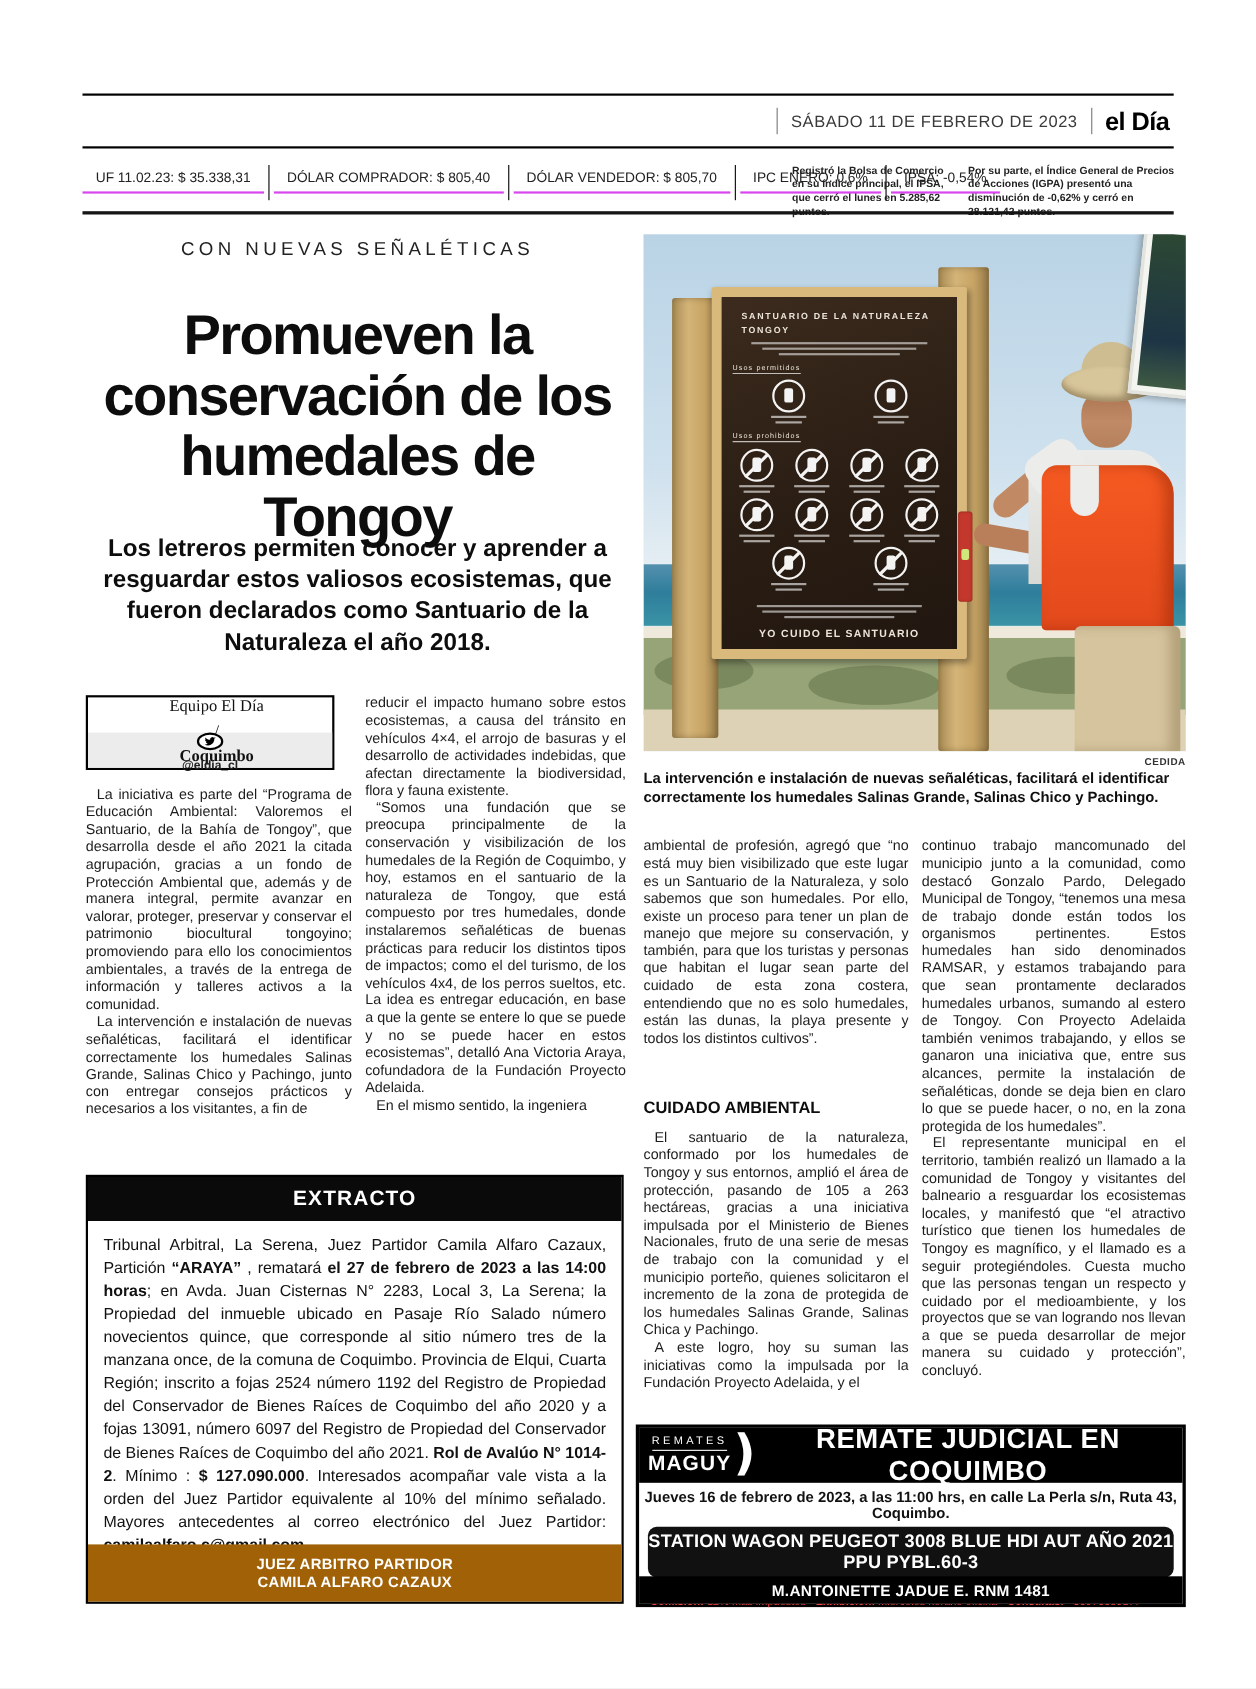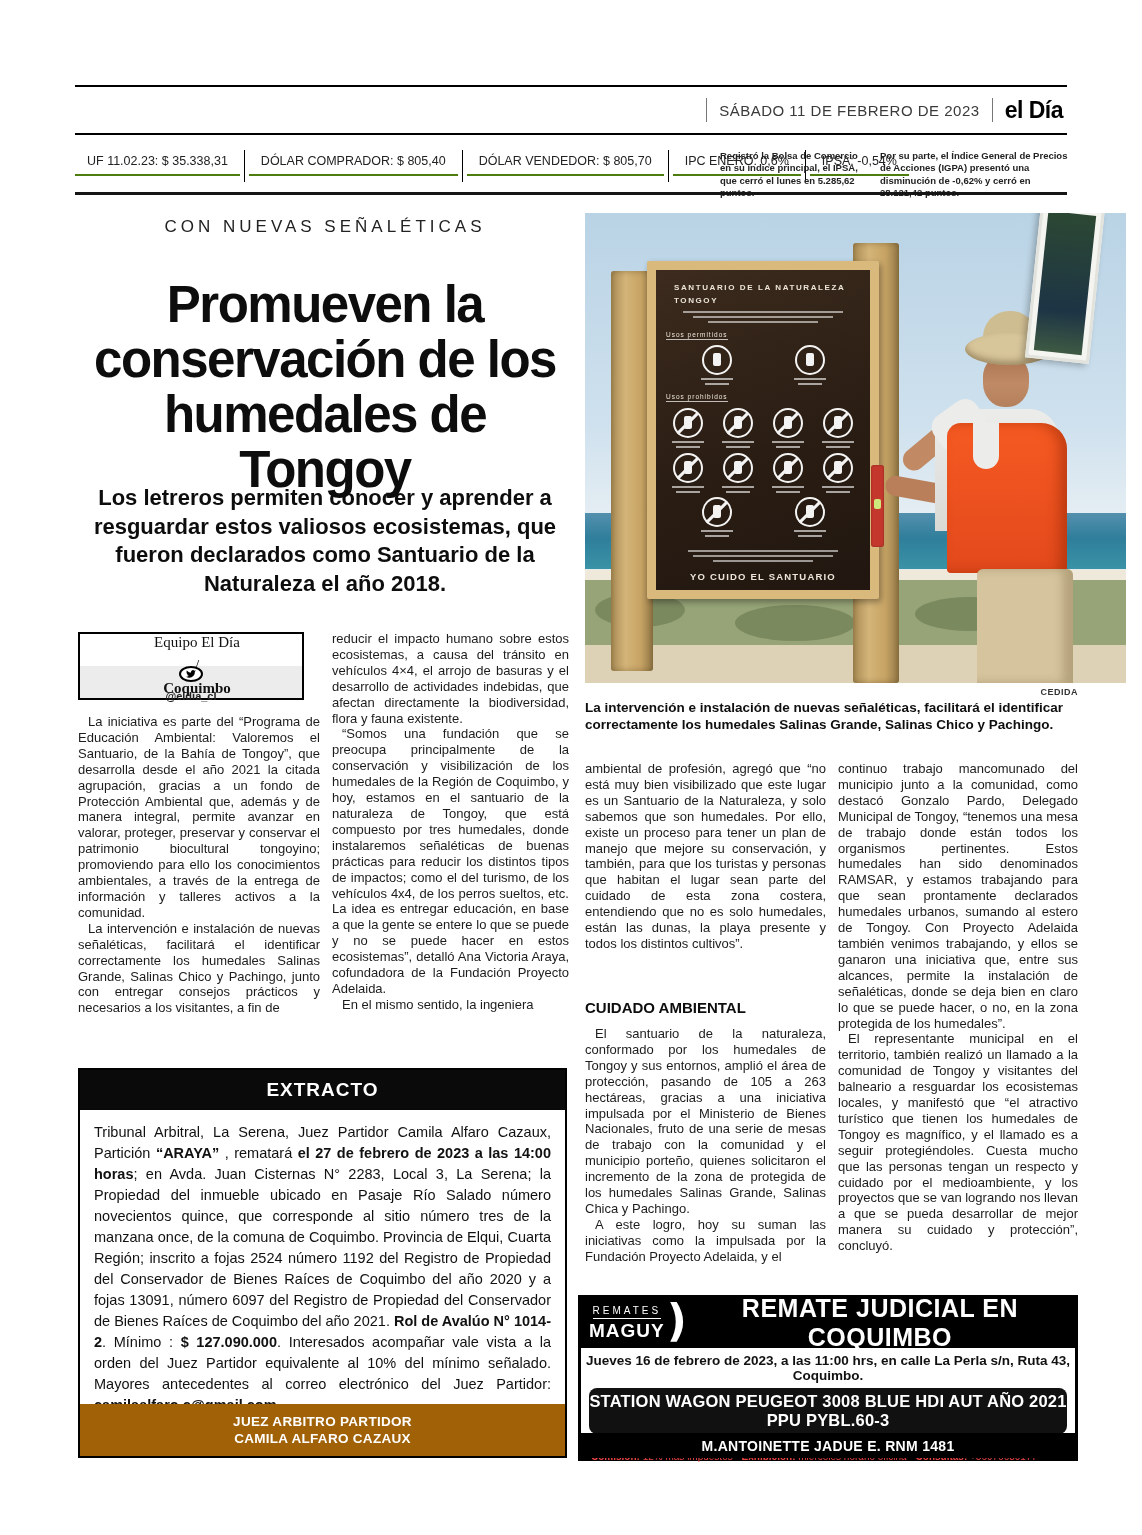"UF 11.02.23: $ 35.338,31" .tick { border-bottom: 2px solid #4d7c0f -> 2px solid #d946ef }
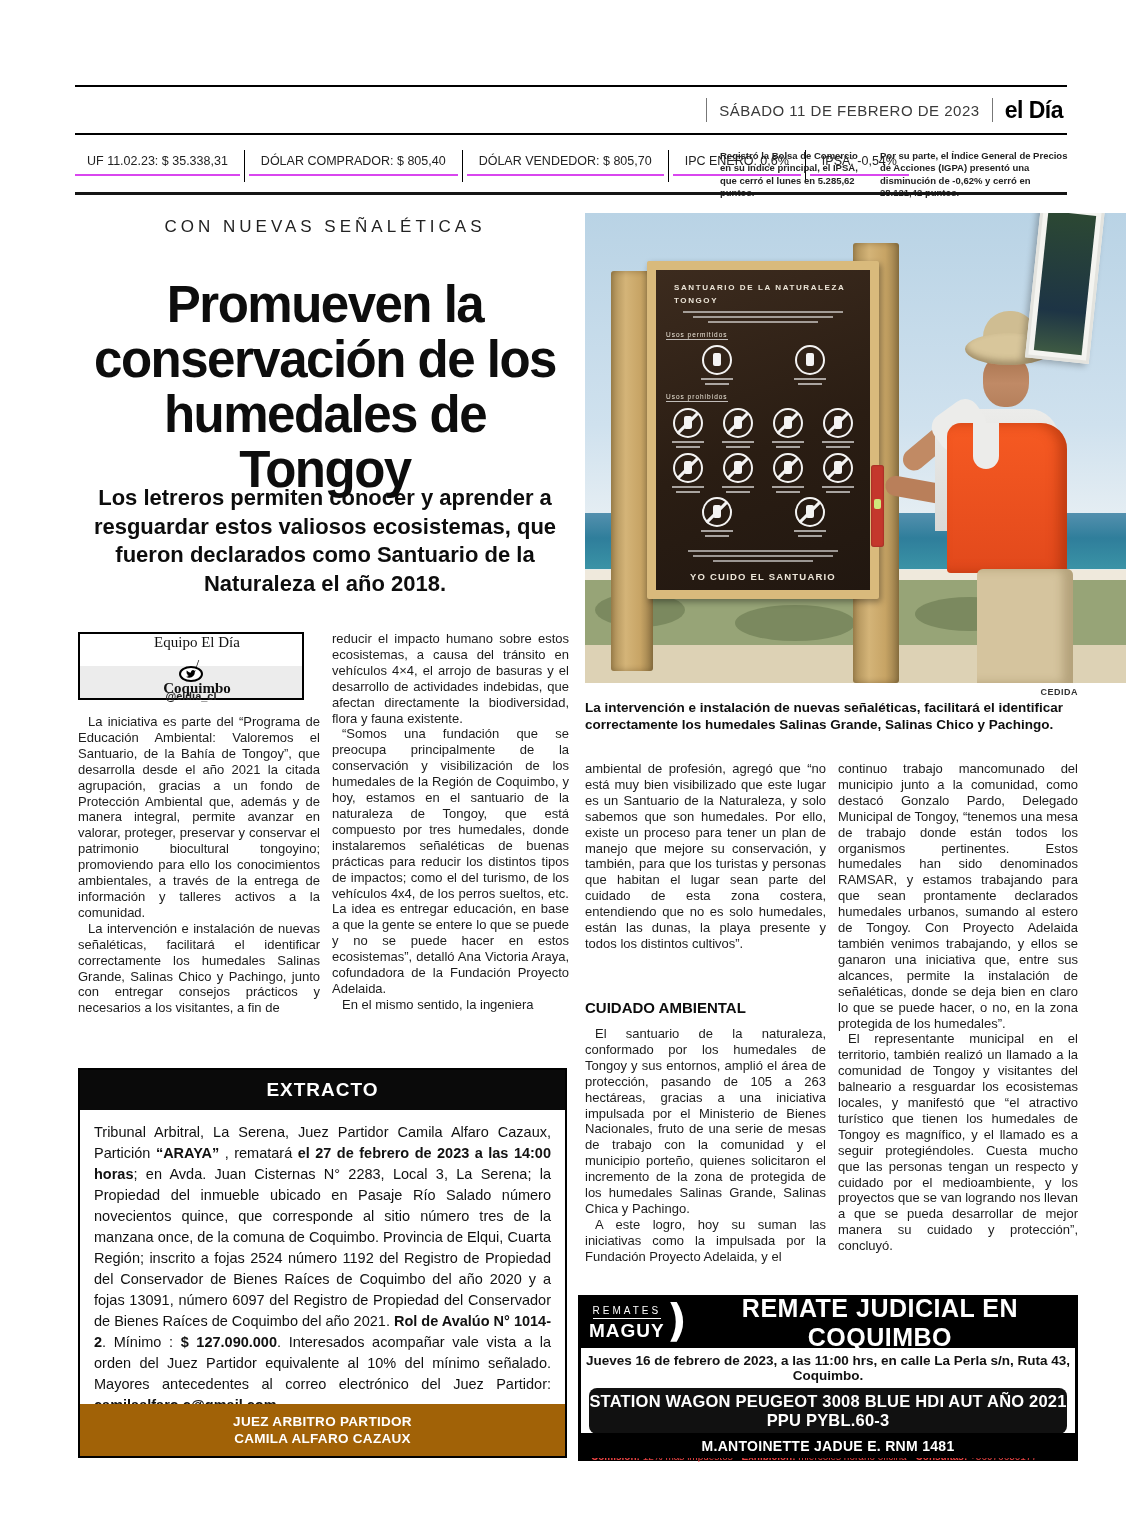"SANTUARIO DE LA NATURALEZA" .photo { width: 541px -> 493px }
